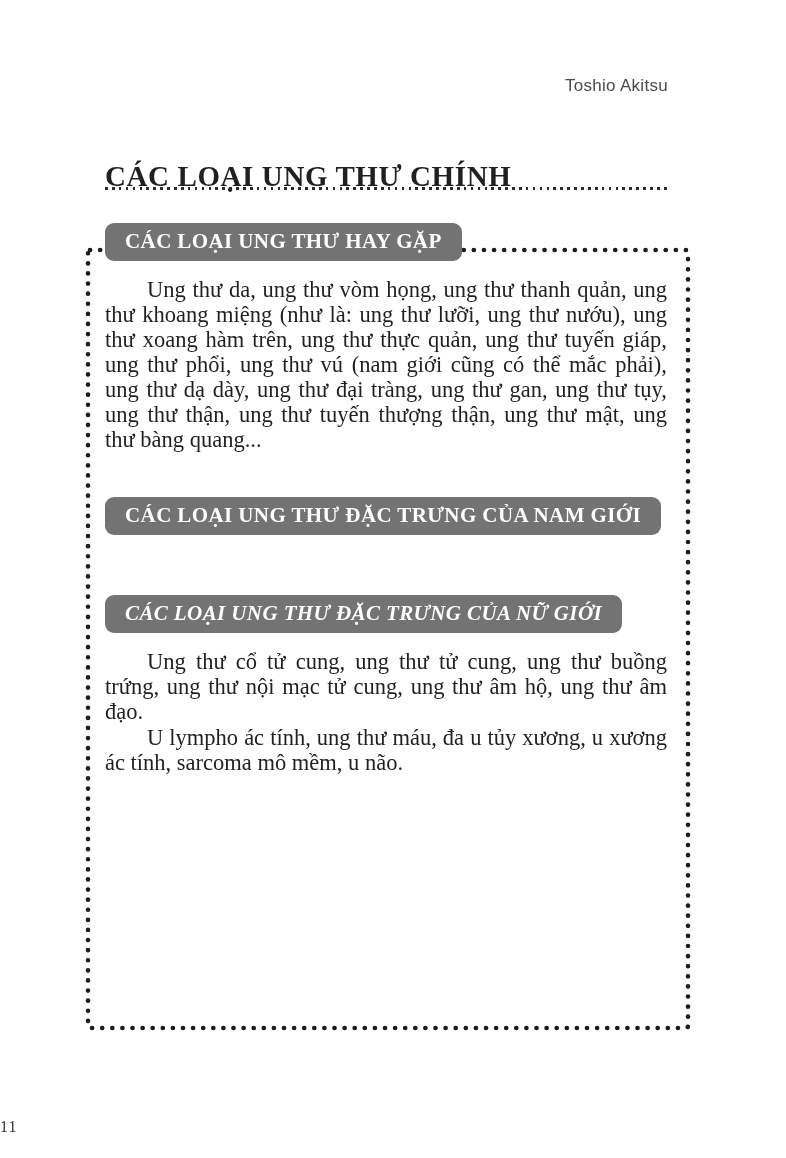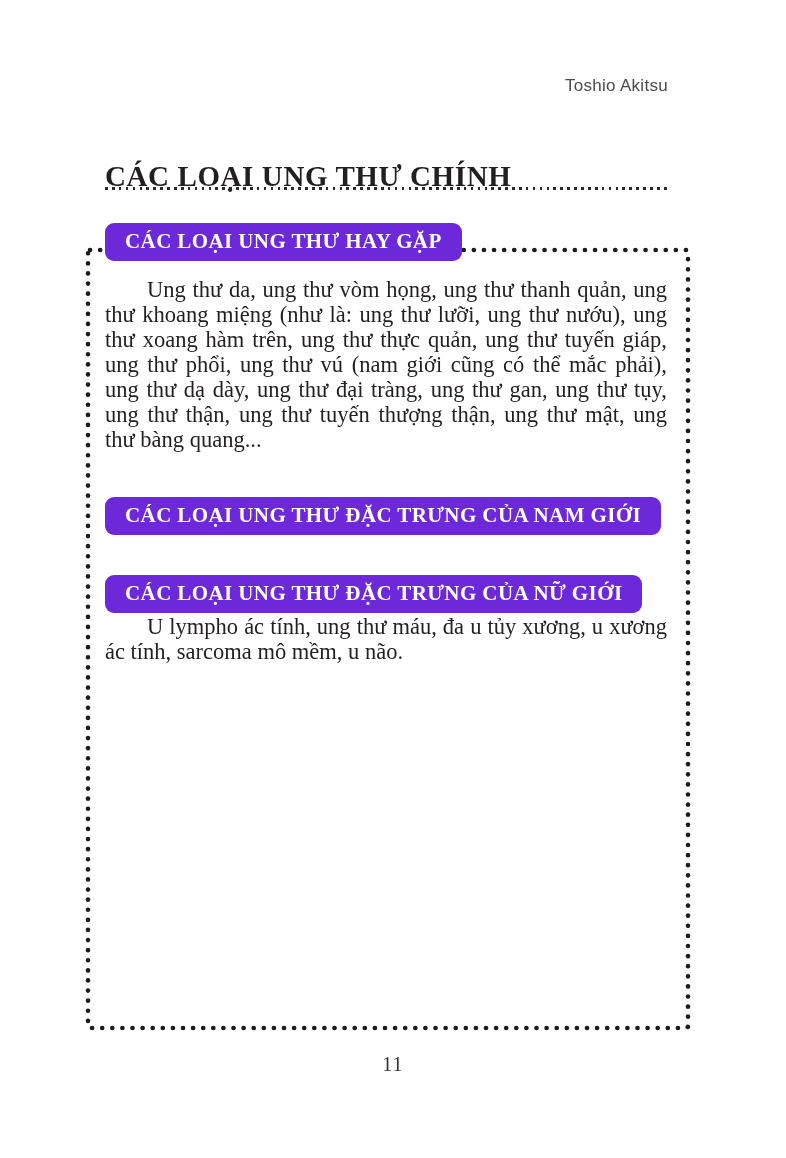"CÁC LOẠI UNG THƯ HAY" .badge { background: #6d28d9 -> #737373 }
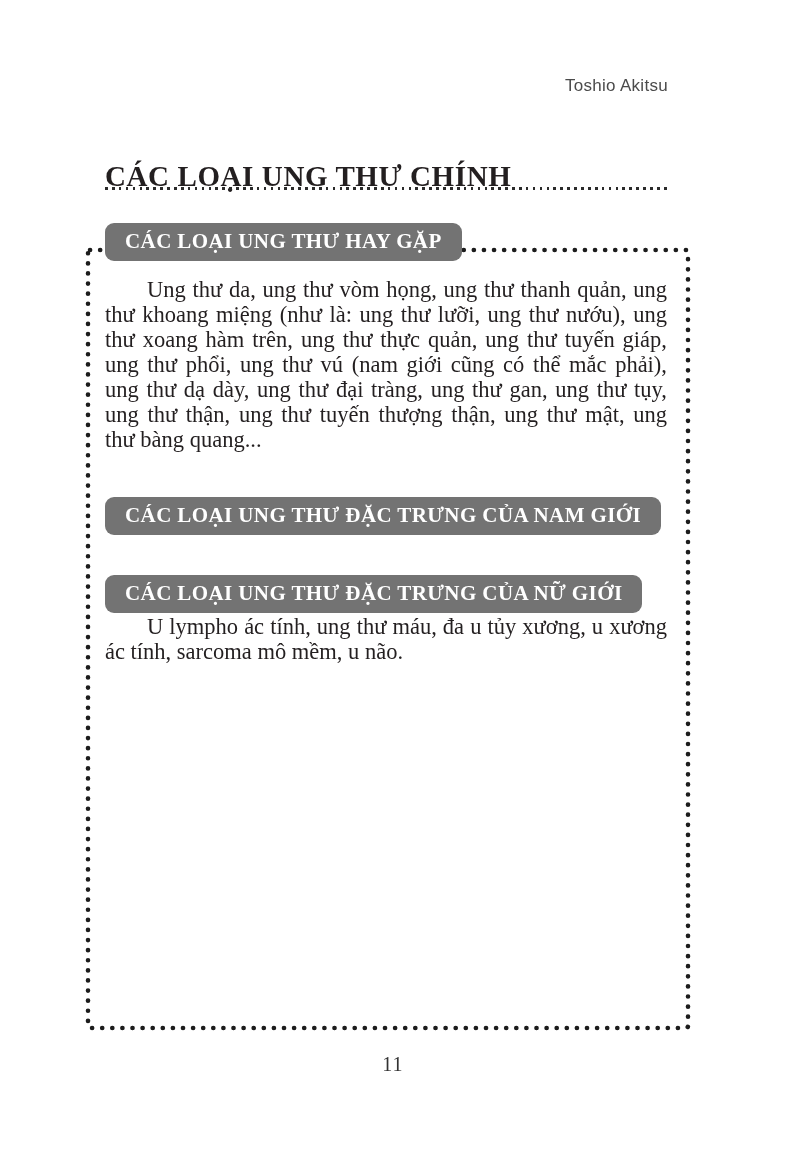"CÁC LOẠI UNG THƯ ĐẶC TRƯNG CỦA NỮ" .badge-row-3 { font-style: none -> italic; margin-top: 40px -> 60px }
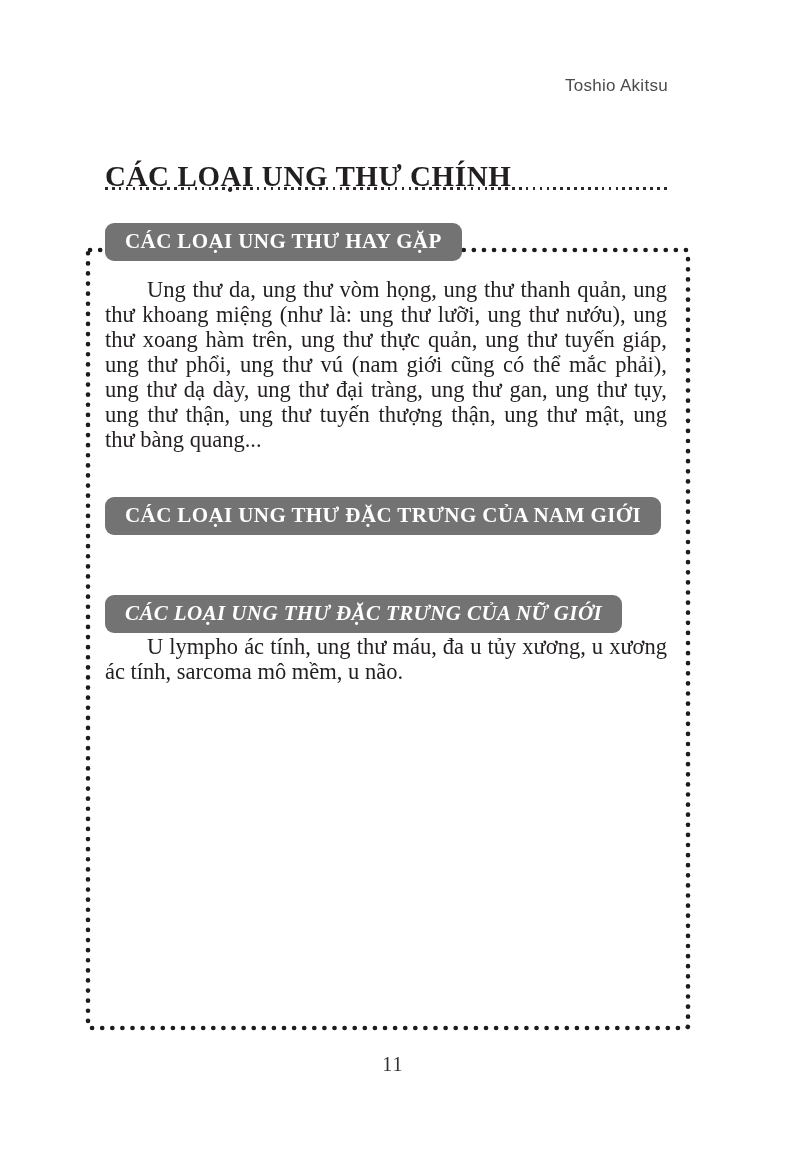"Ung thư cổ tử cung," p.body-para { html: none -> <p>Ung thư cổ tử cung, ung thư tử cung, ung thư buồng trứng, ung thư nội mạc tử cung, ung thư âm hộ, ung thư âm đạo.</p> }
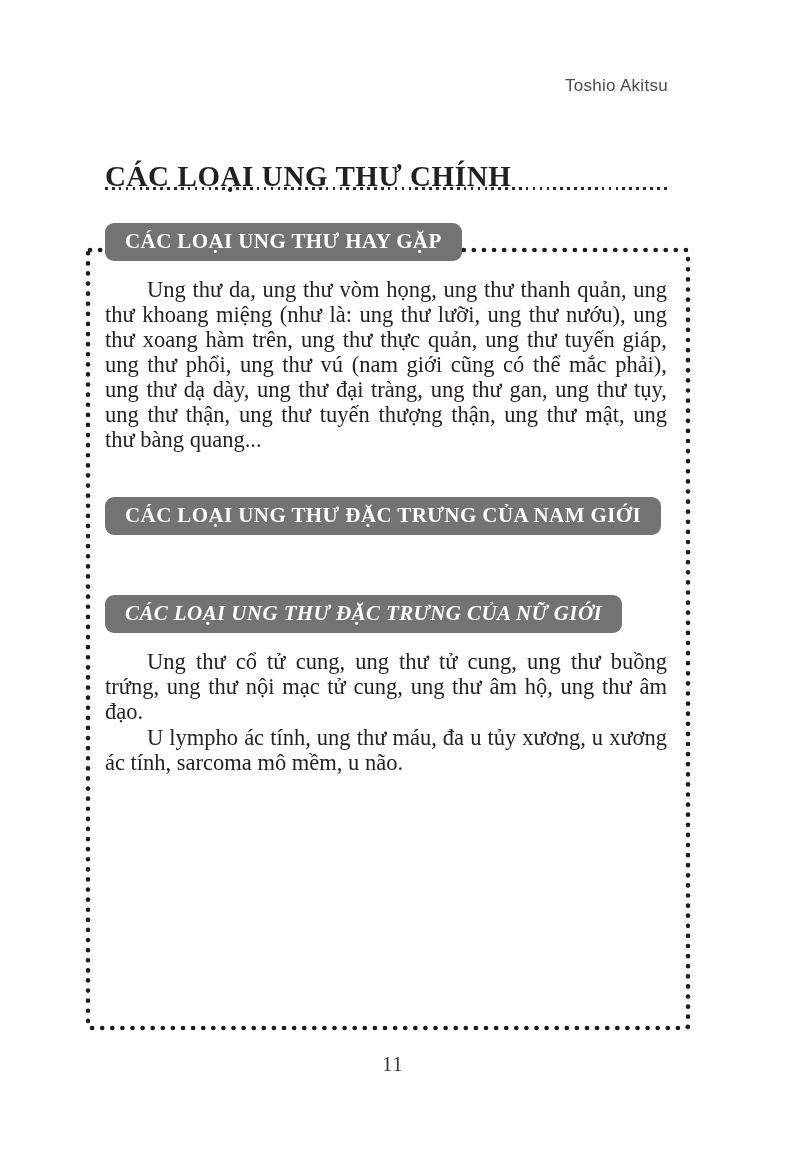"11" .page-number { font-size: 20px -> 16px; text-align: center -> left; top: 1053px -> 1118px }
